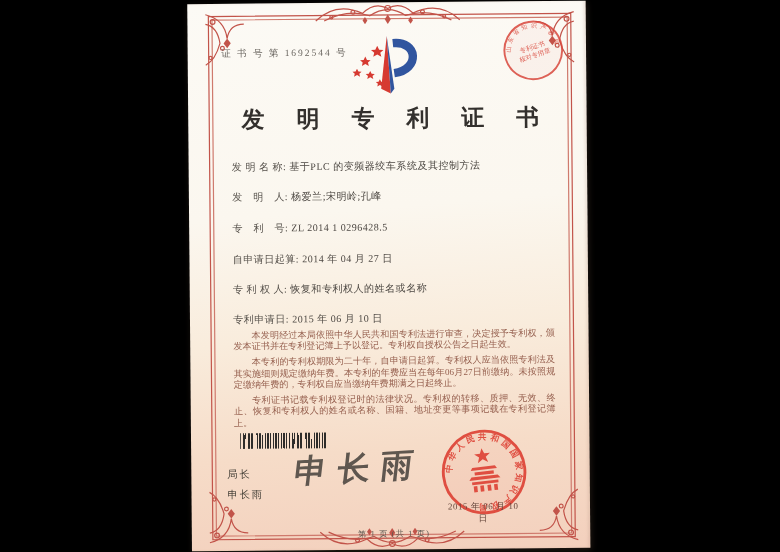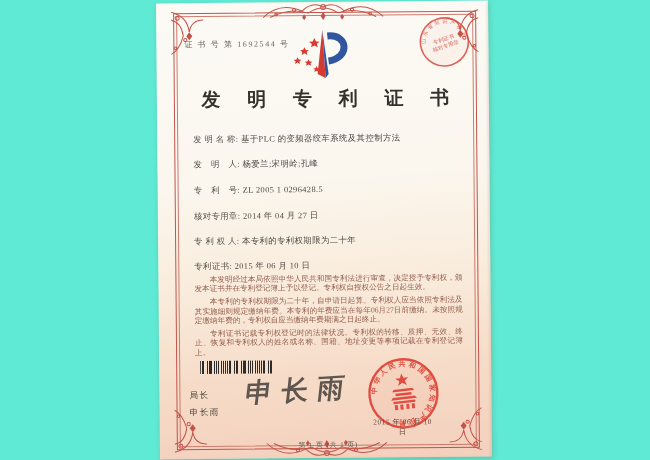"证 书 号 第 1692544" .scene { background: #5eead4 -> #000000 }
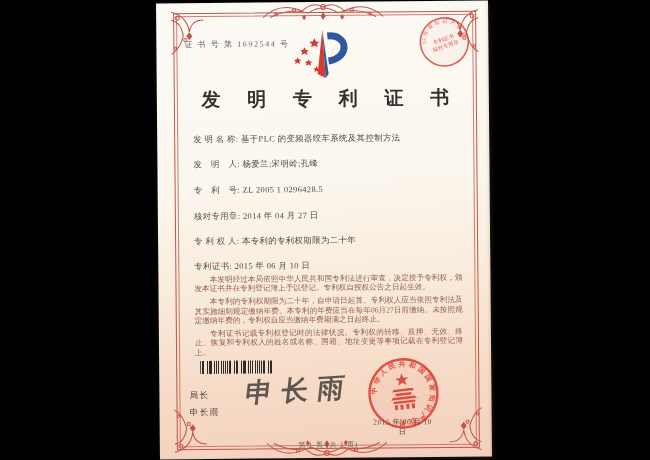"ZL 2005 1 0296428.5" span { text: 2005 -> 2014 }
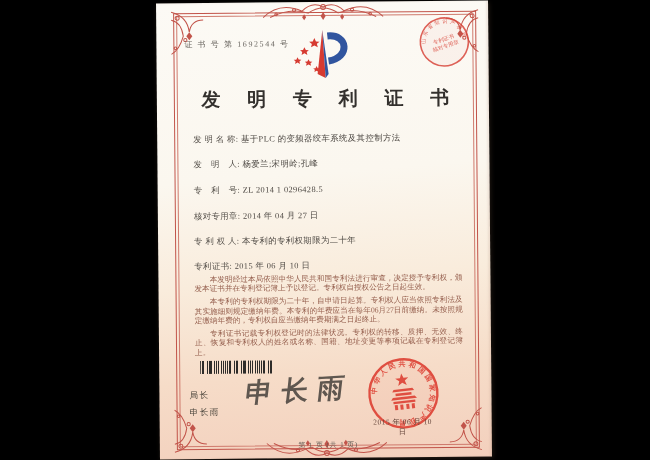"核对专用章:" span.lab { text: 核对专用章 -> 自申请日起算 }
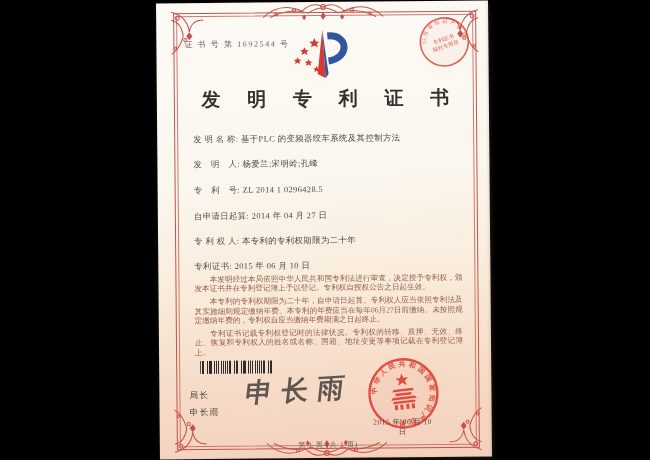"本专利的专利权期限为二十年" span { text: 本专利的专利权期限为二十年 -> 恢复和专利权人的姓名或名称 }
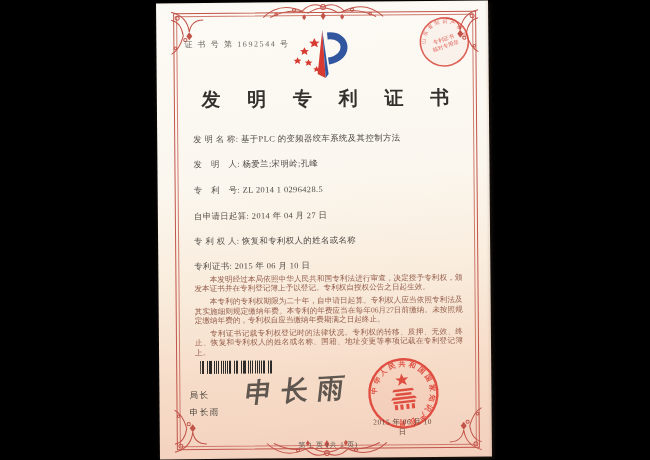"专利证书:" span.lab { text: 证书 -> 申请日 }
